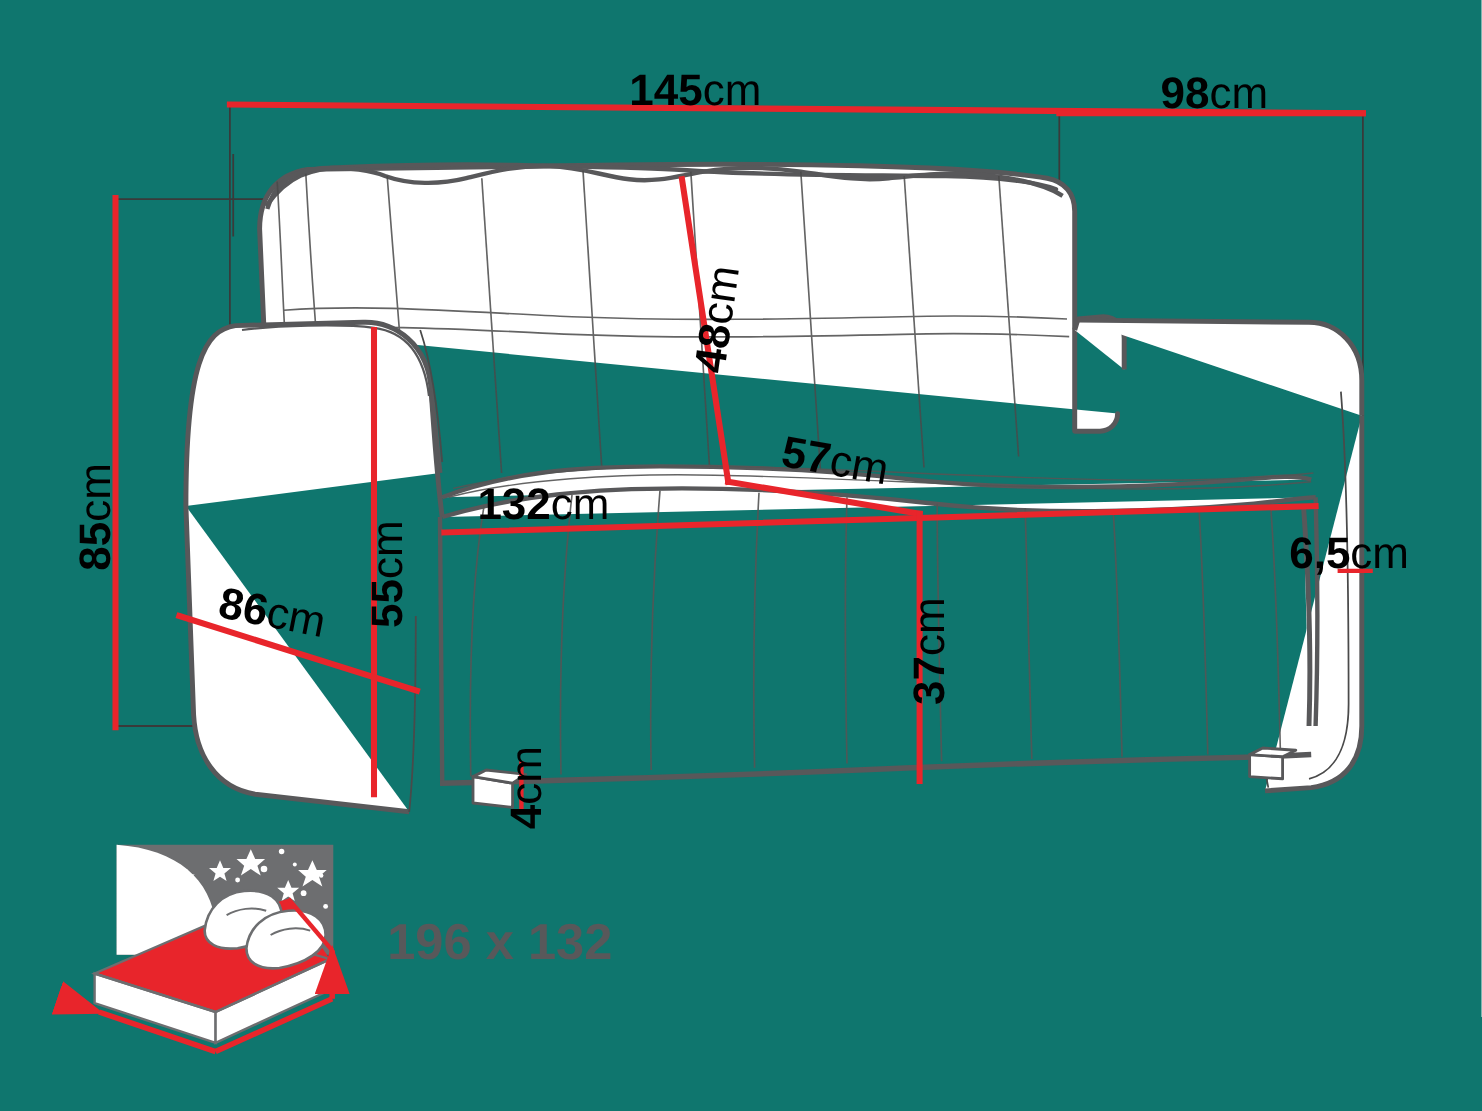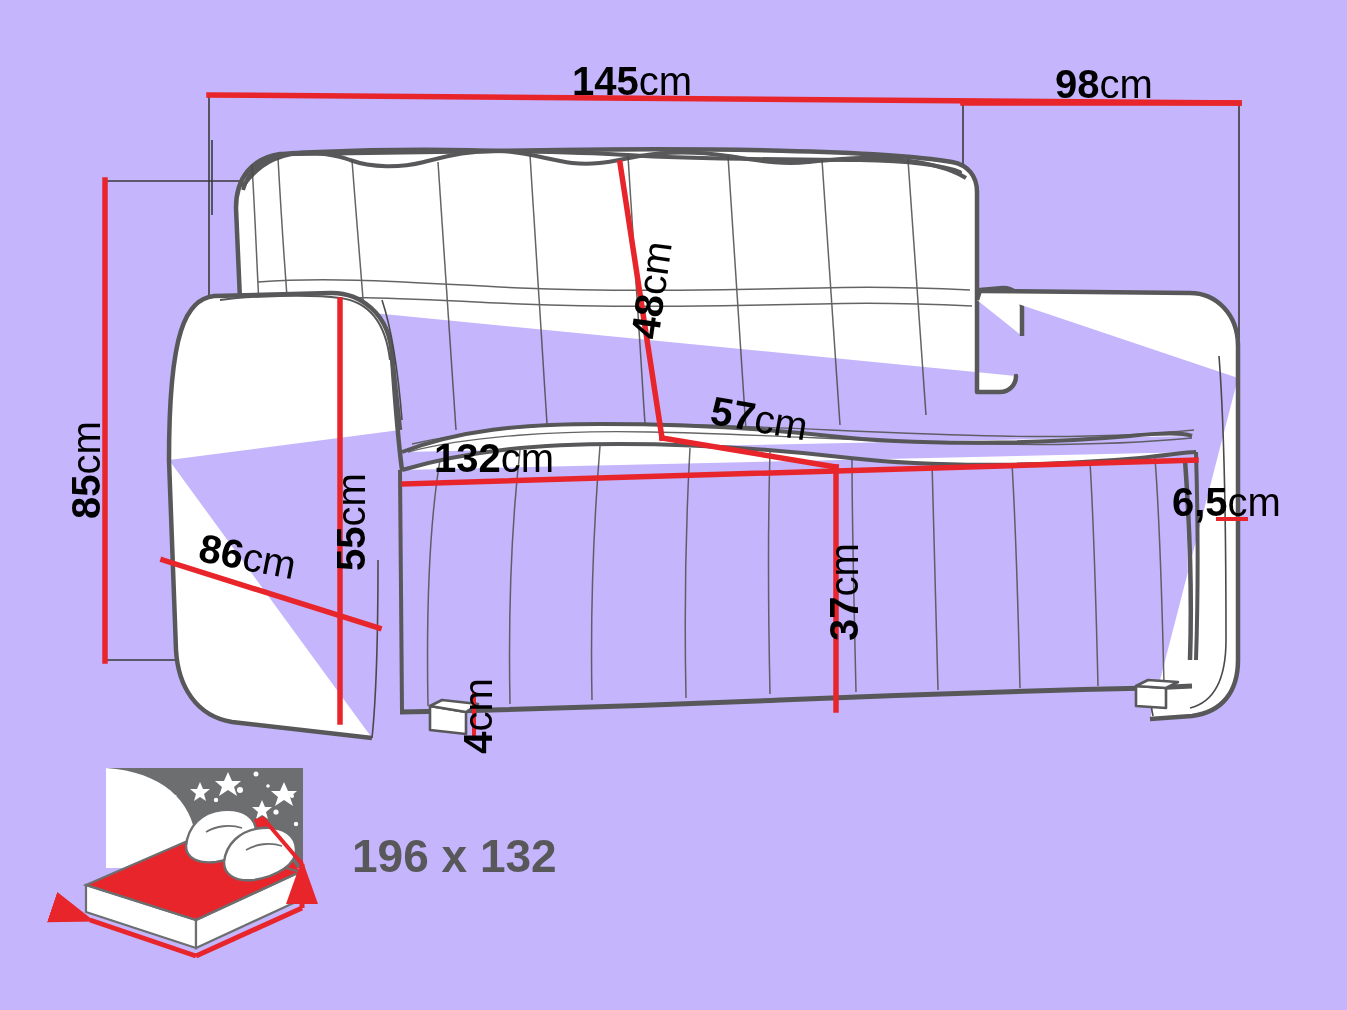"145cm" #stage { background: #c4b5fd -> #0f766e }
